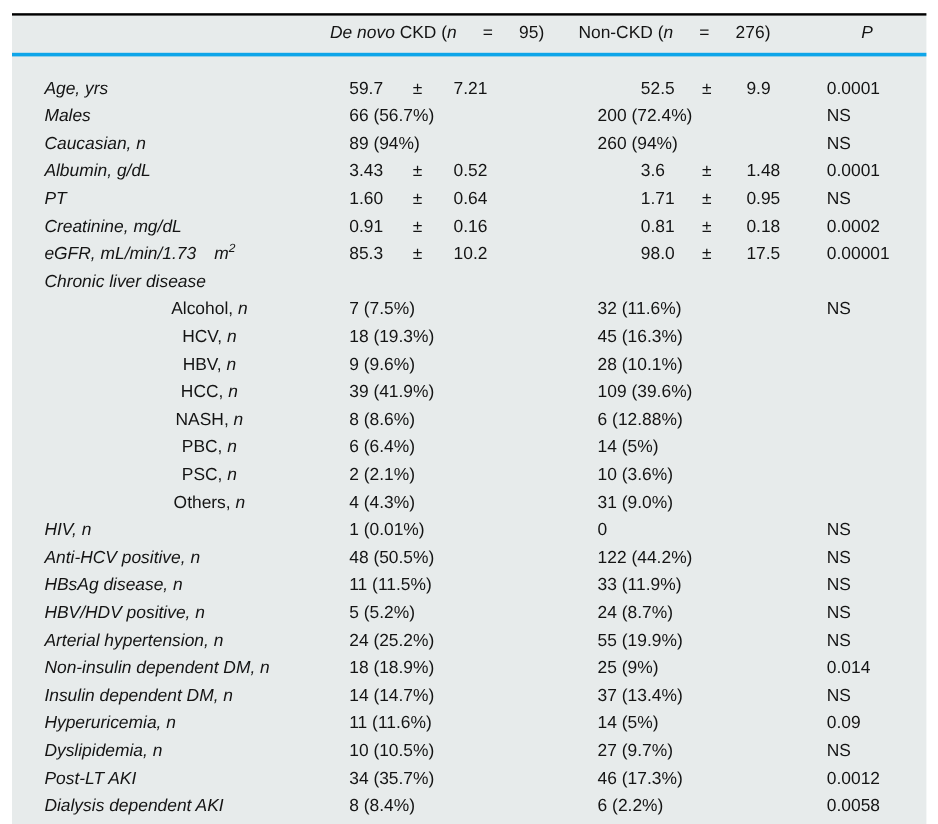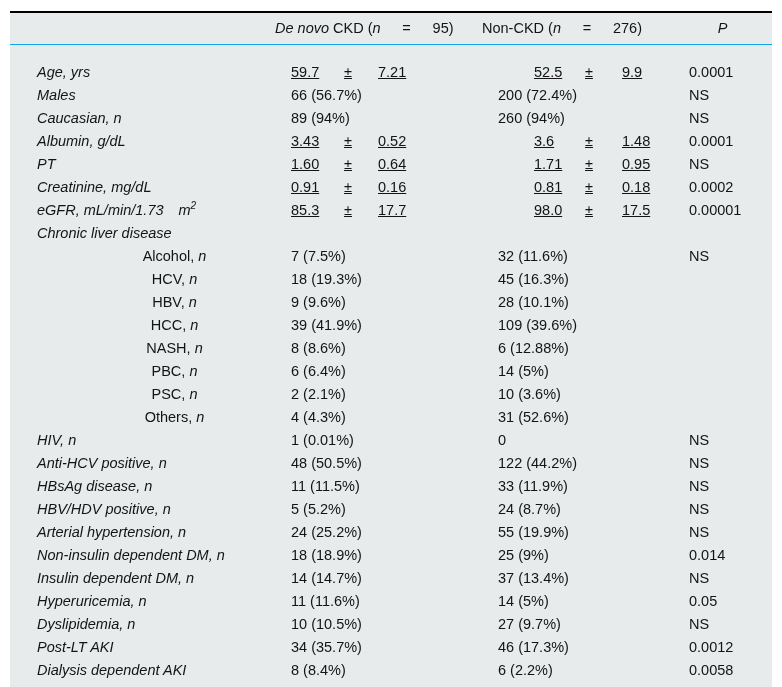"De novo CKD (n =" .thead { border-bottom: 1px solid #0ea5e9 -> 3px solid #0ea5e9 }
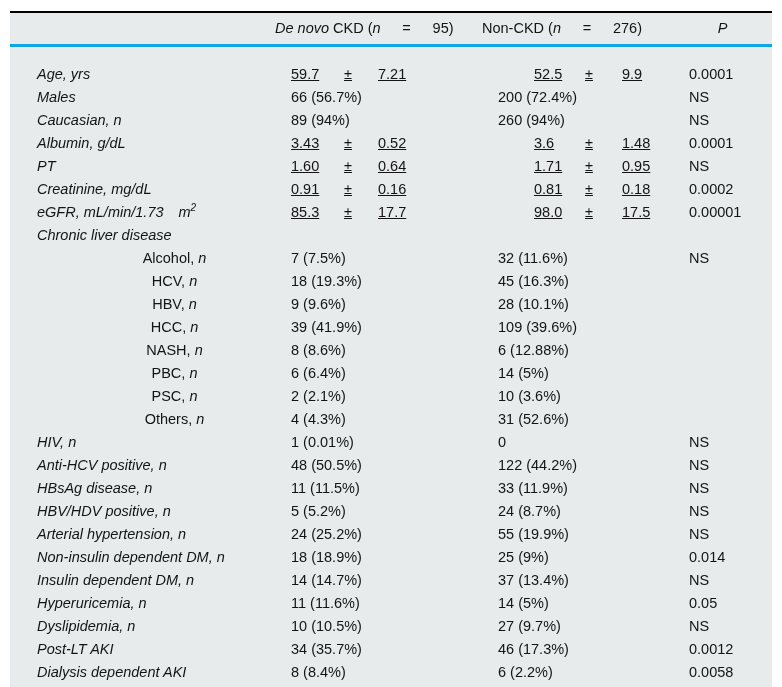"59.7" .mean,.pm,.sd { text-decoration: underline -> none }
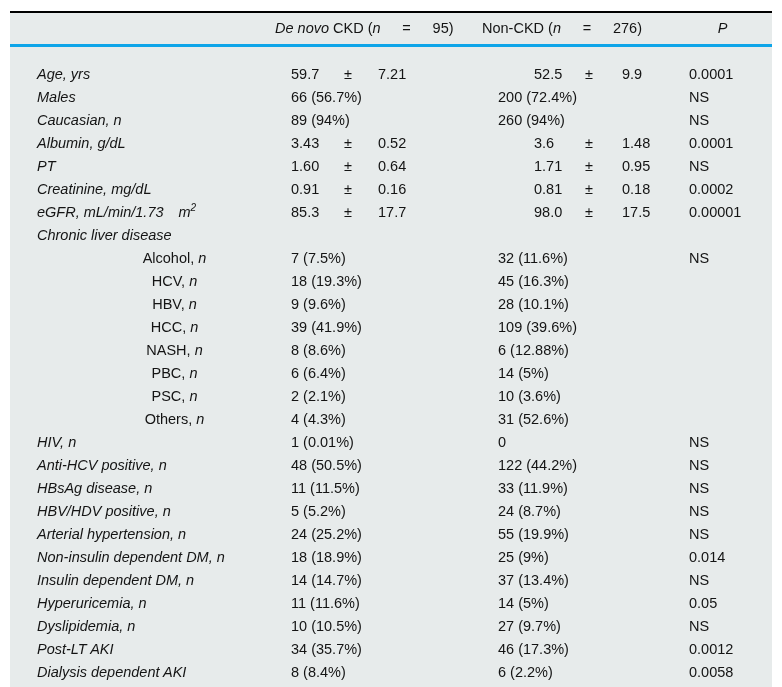"17.7" span.sd { text: 17.7 -> 10.2 }
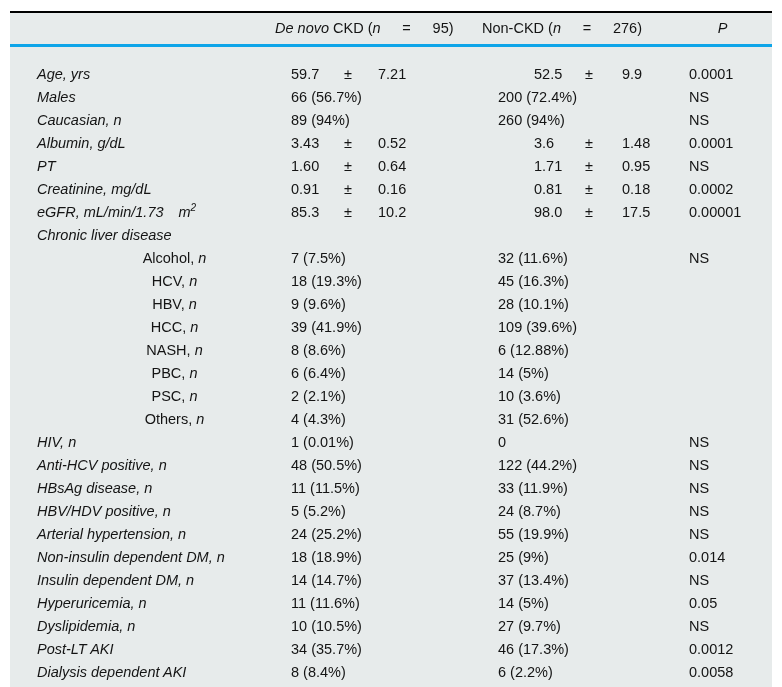"31 (52.6%)" span { text: 52.6% -> 9.0% }
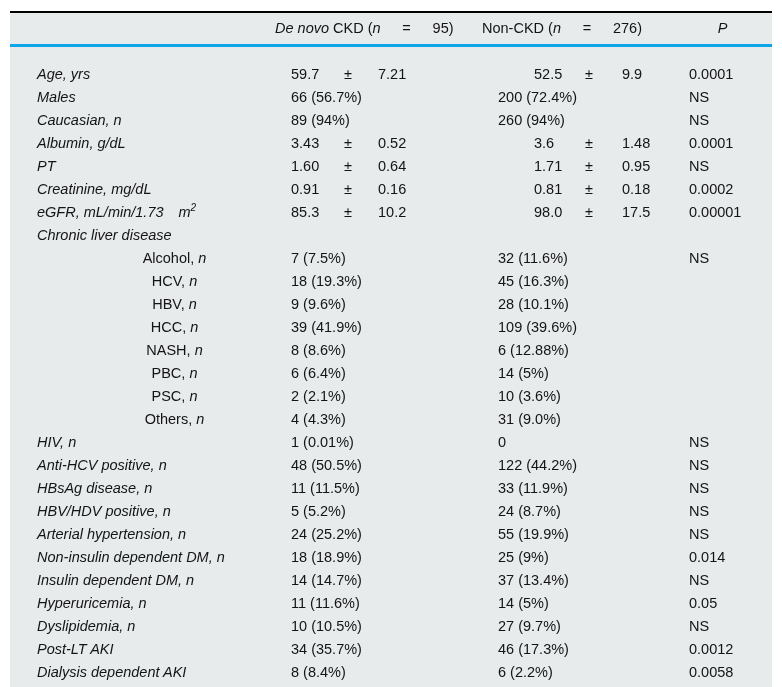"0.05" span { text: 0.05 -> 0.09 }
